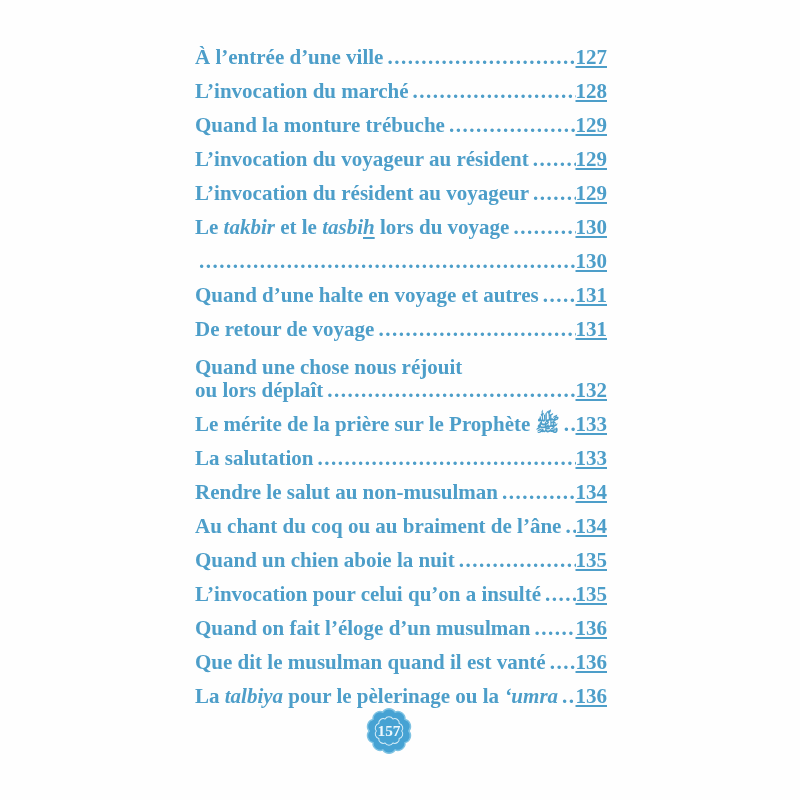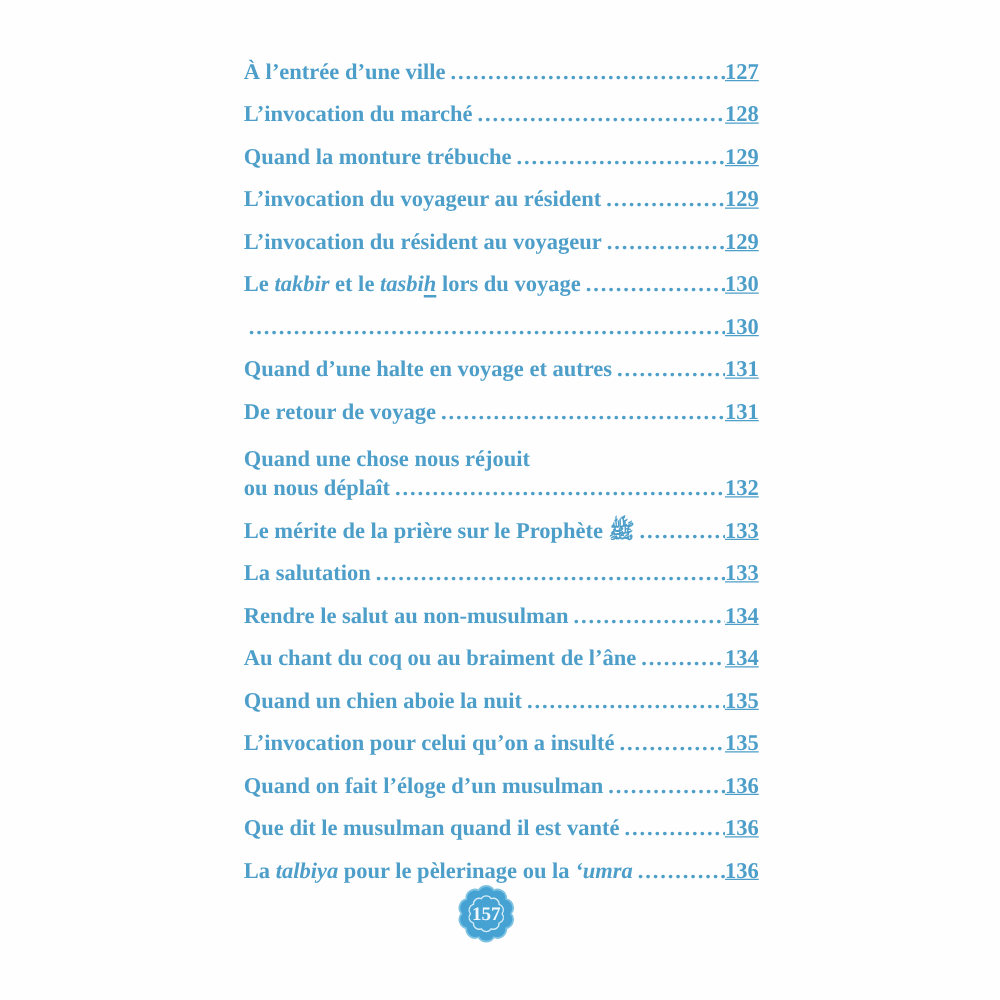"À l’entrée d’une ville" .row { font-size: 18px -> 21px }
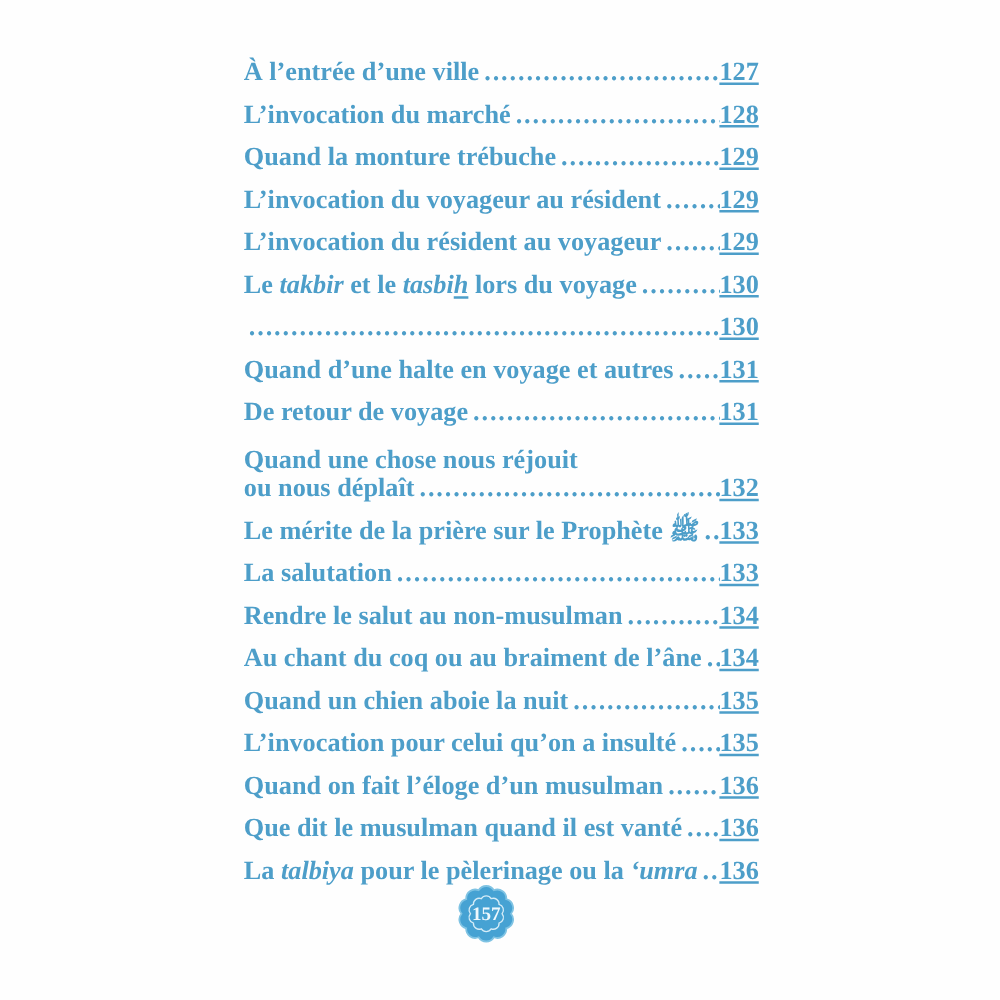"ou nous déplaît" span { text: nous -> lors }
